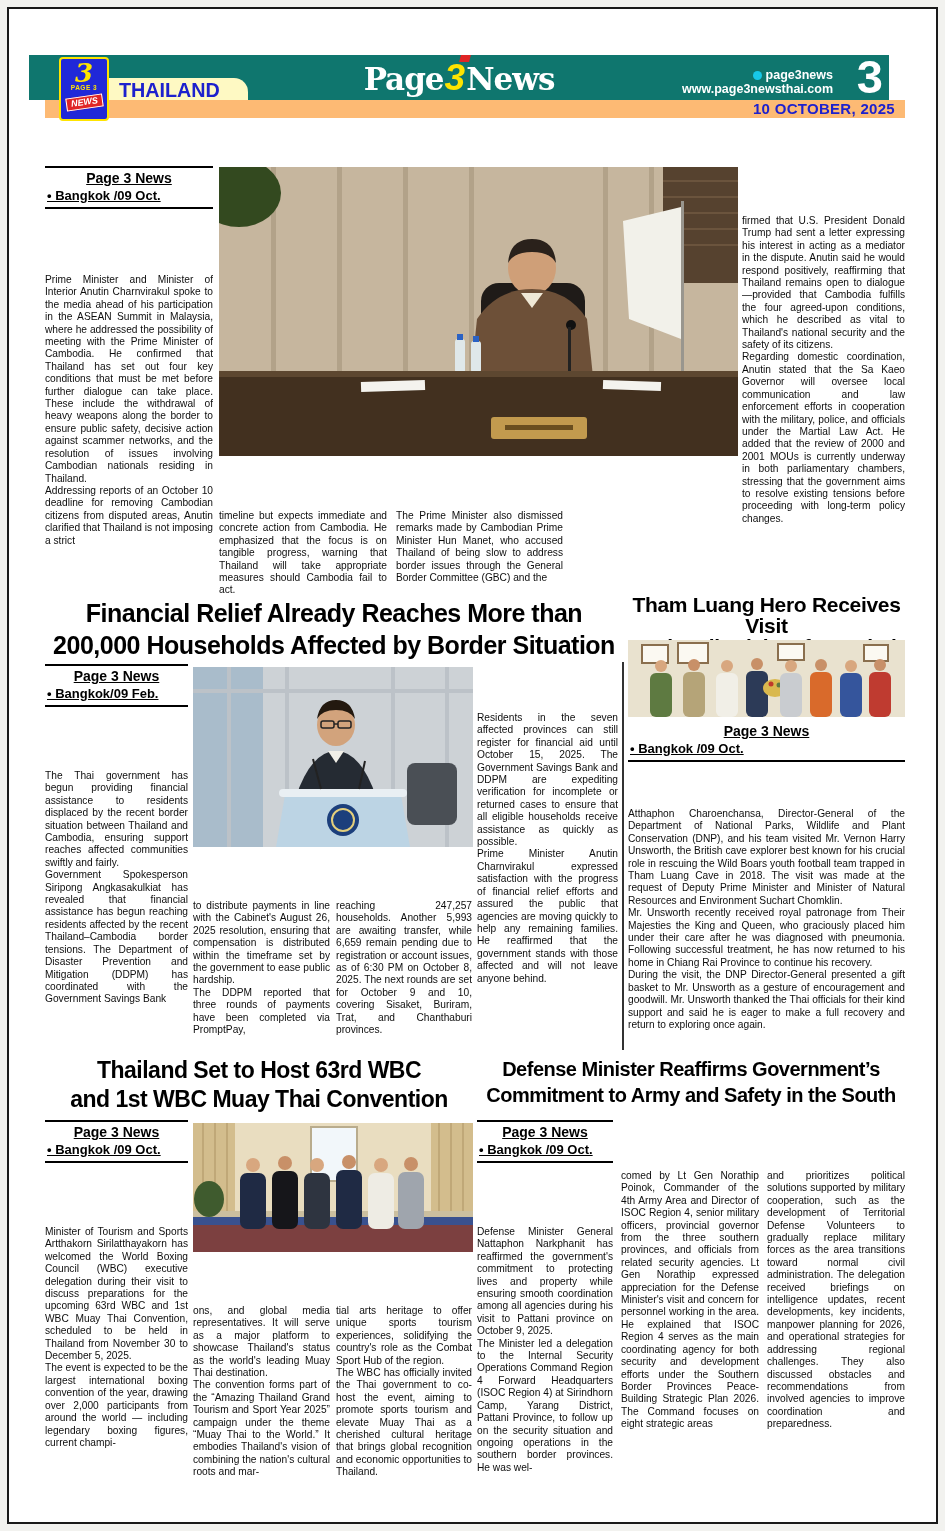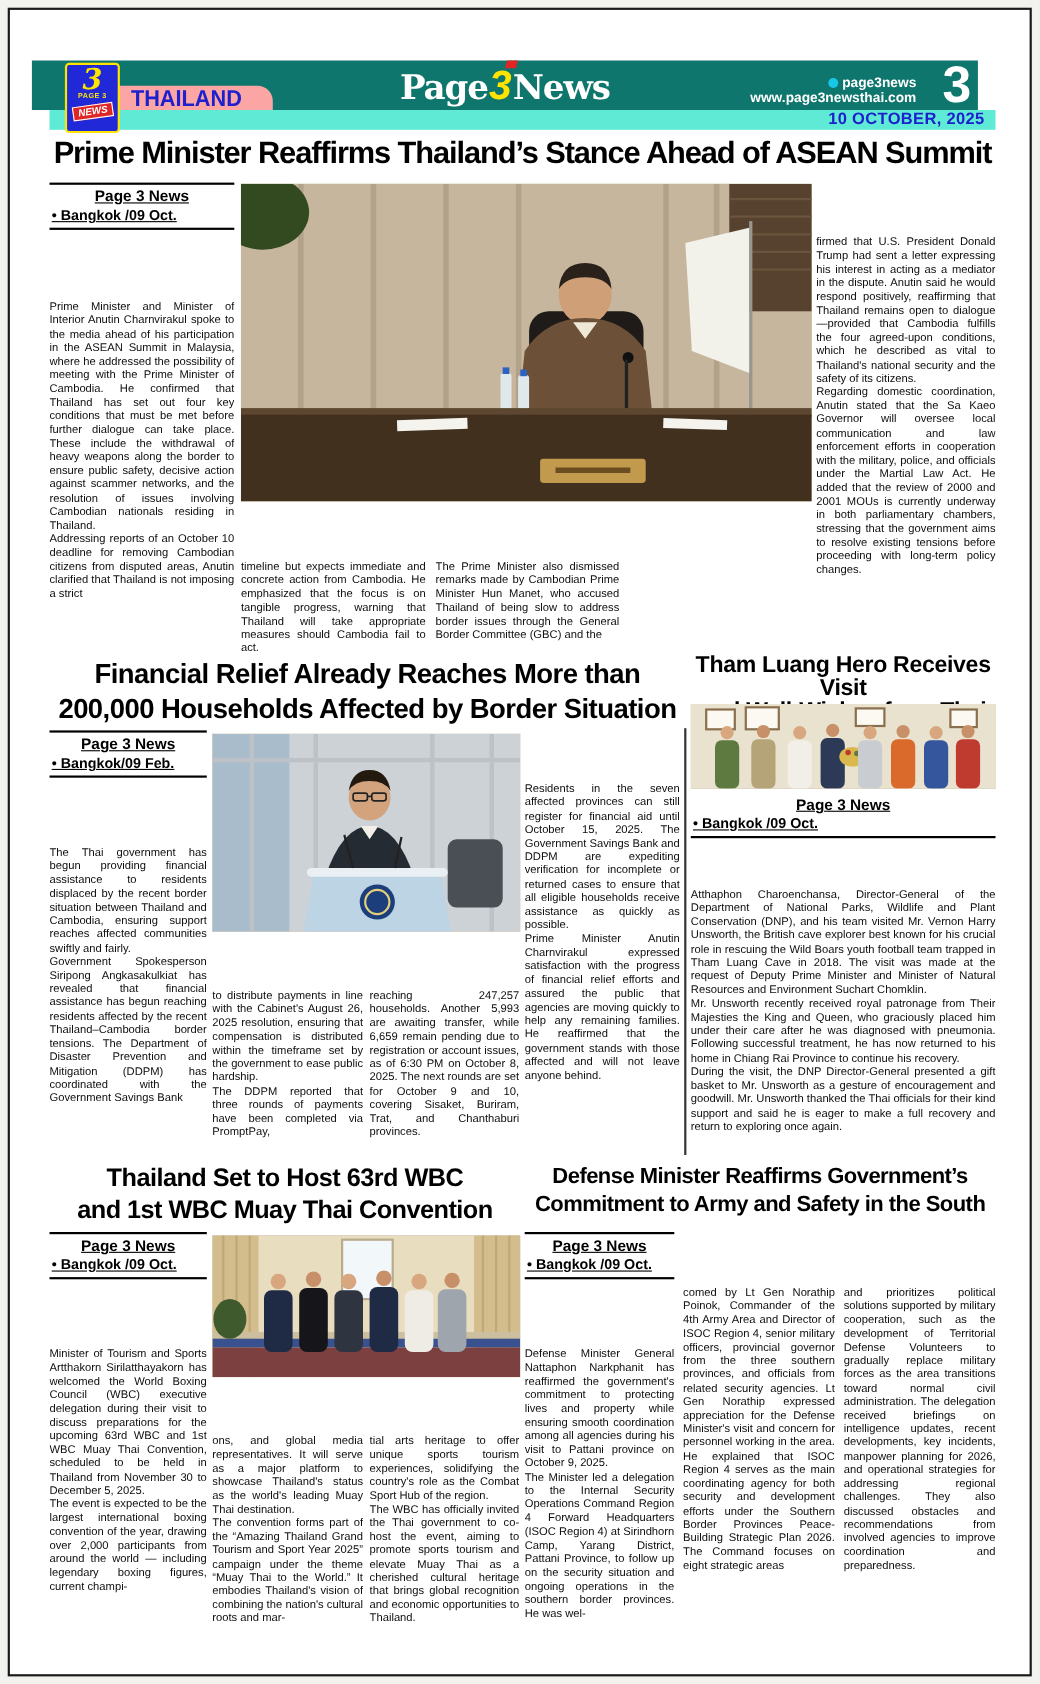"THAILAND" .th-tab { background: #fca5a5 -> #fef9c3 }
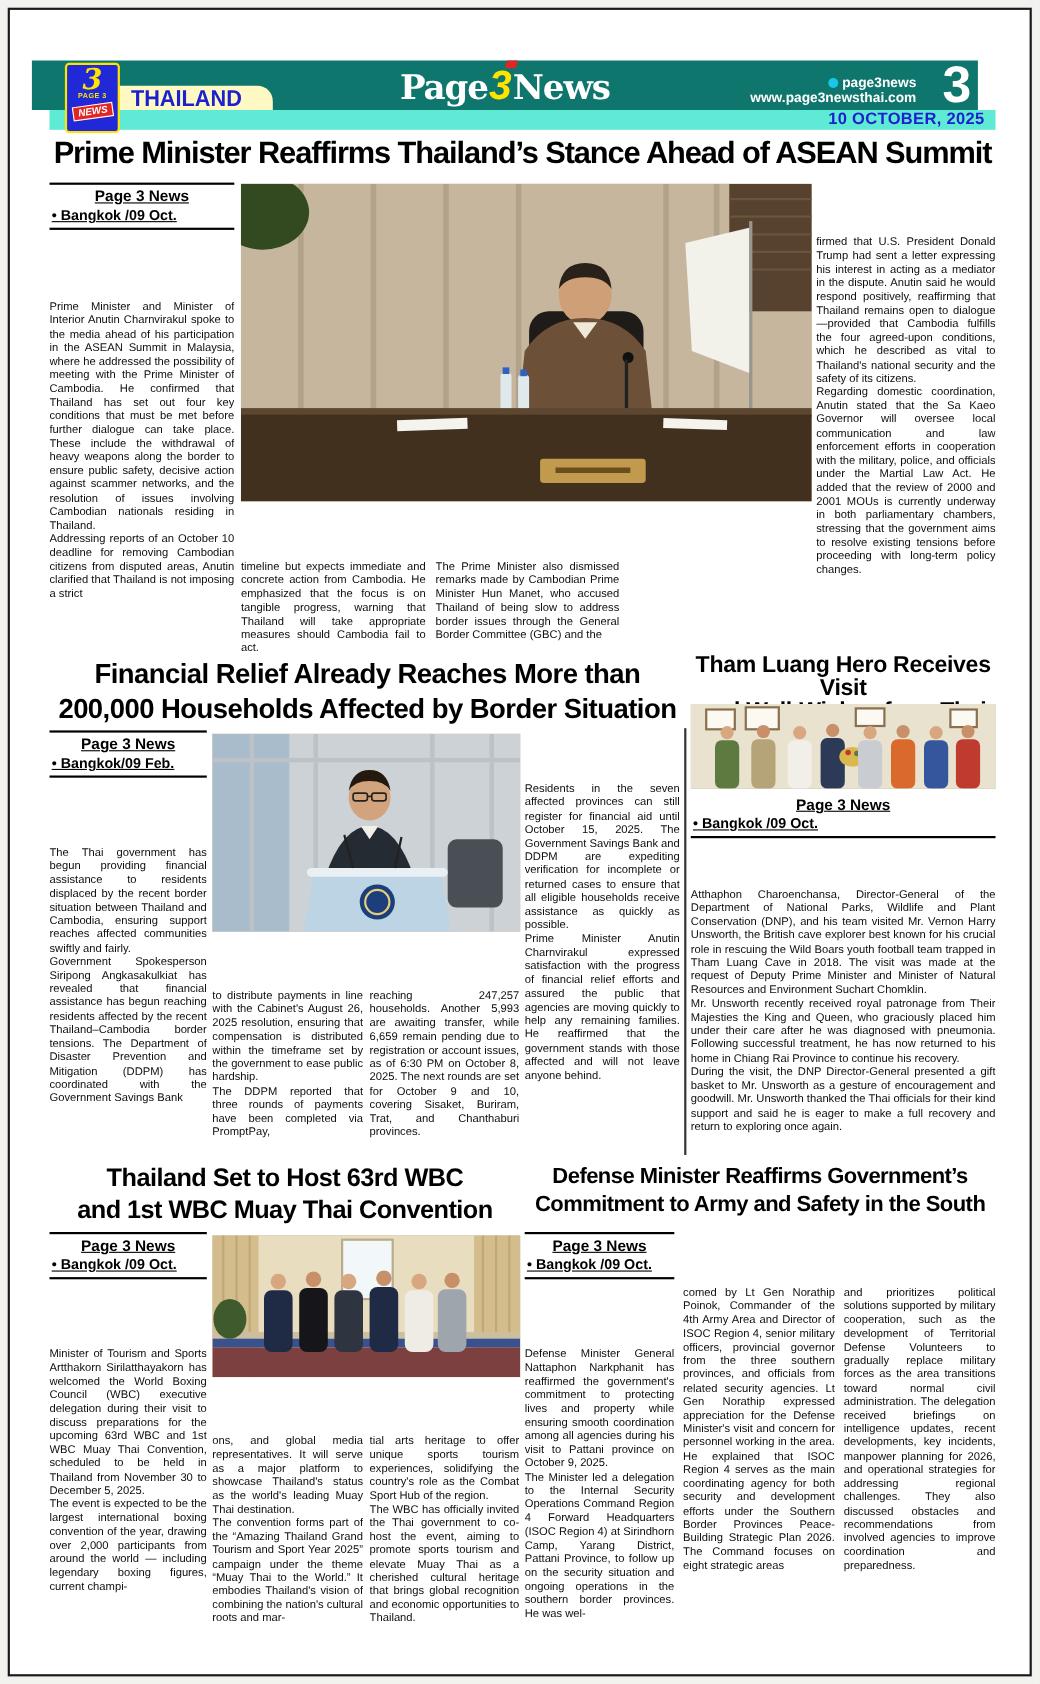"10 OCTOBER, 2025" .hdr-yellow { background: #5eead4 -> #fdba74 }
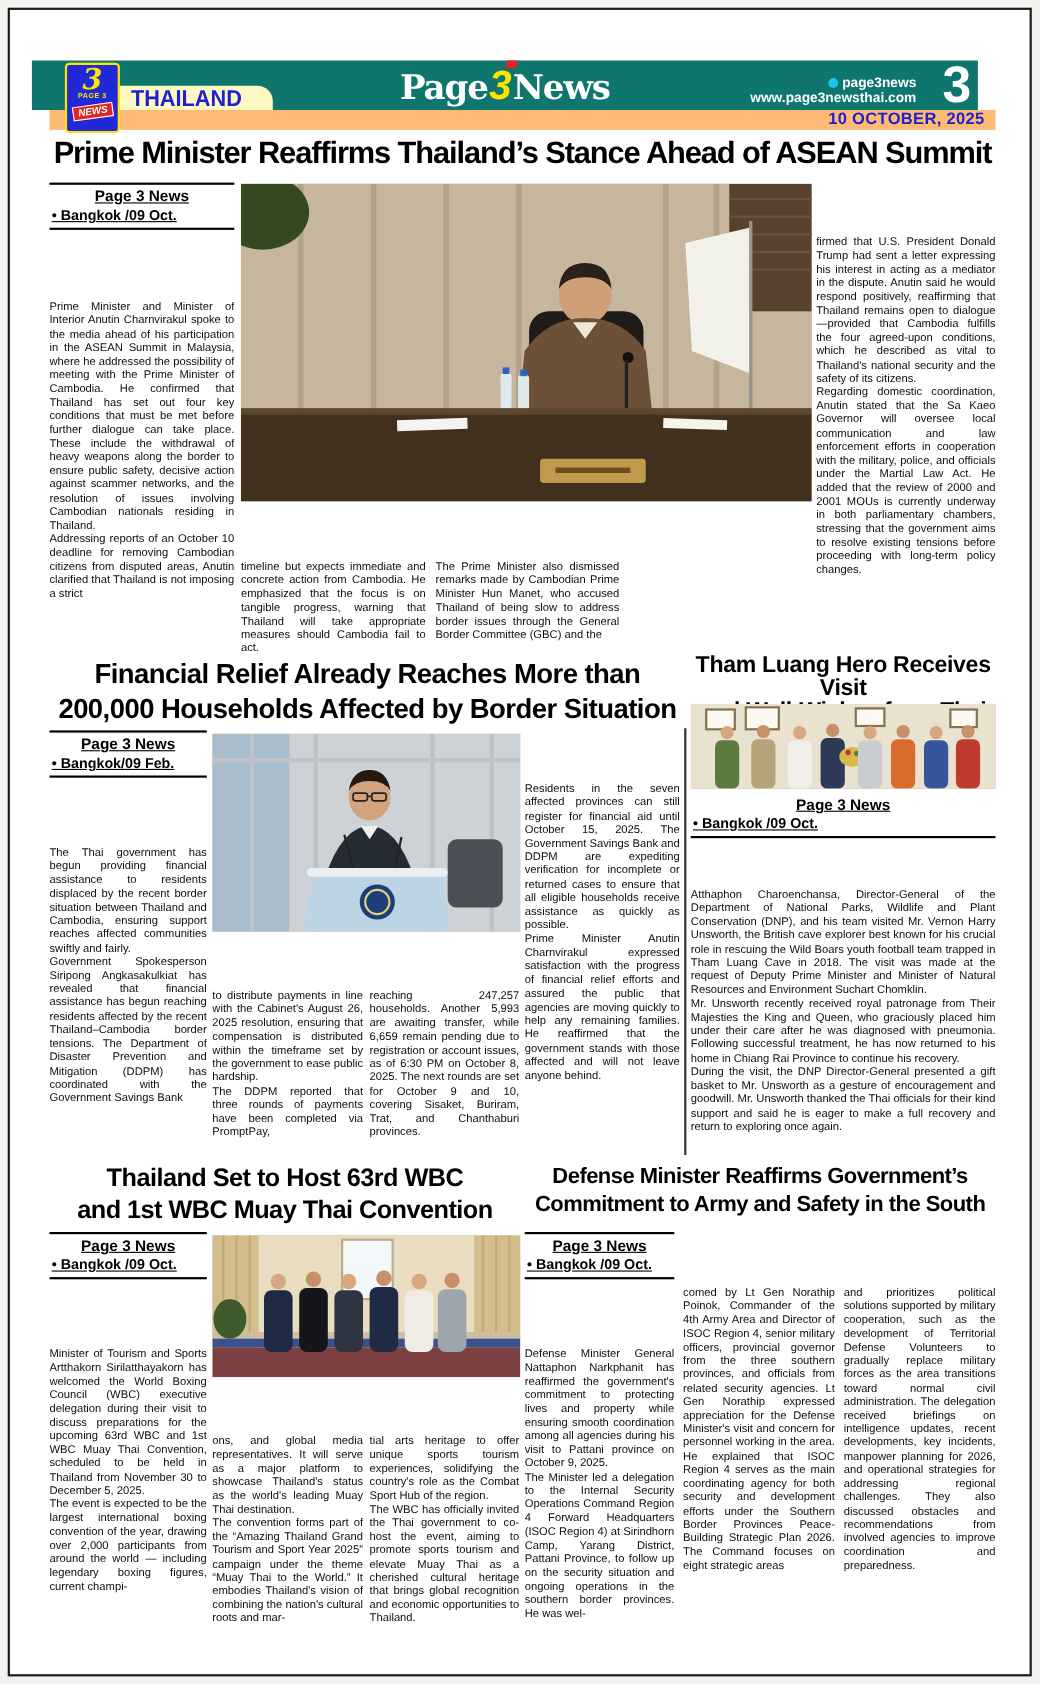"Prime Minister Reaffirms Thailand’s" div.hl { html: <div>Prime Minister Reaffirms Thailand’s Stance Ahead of ASEAN Summit</div> -> none }
